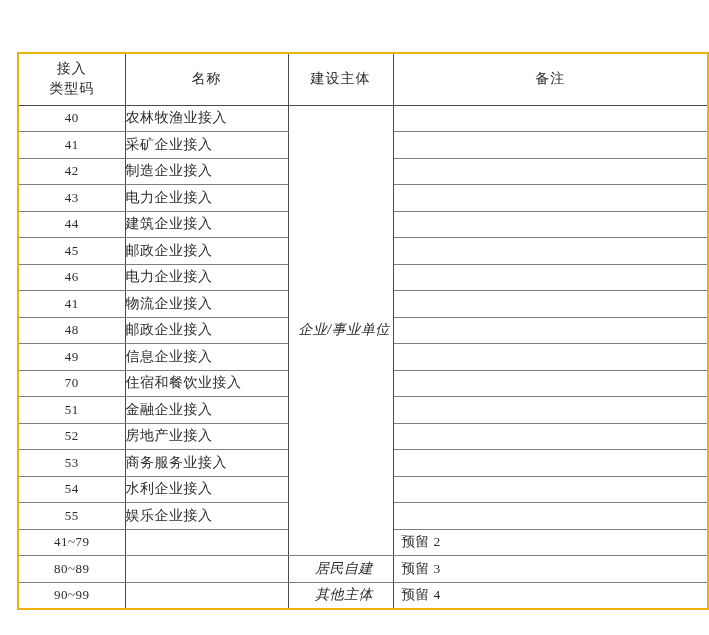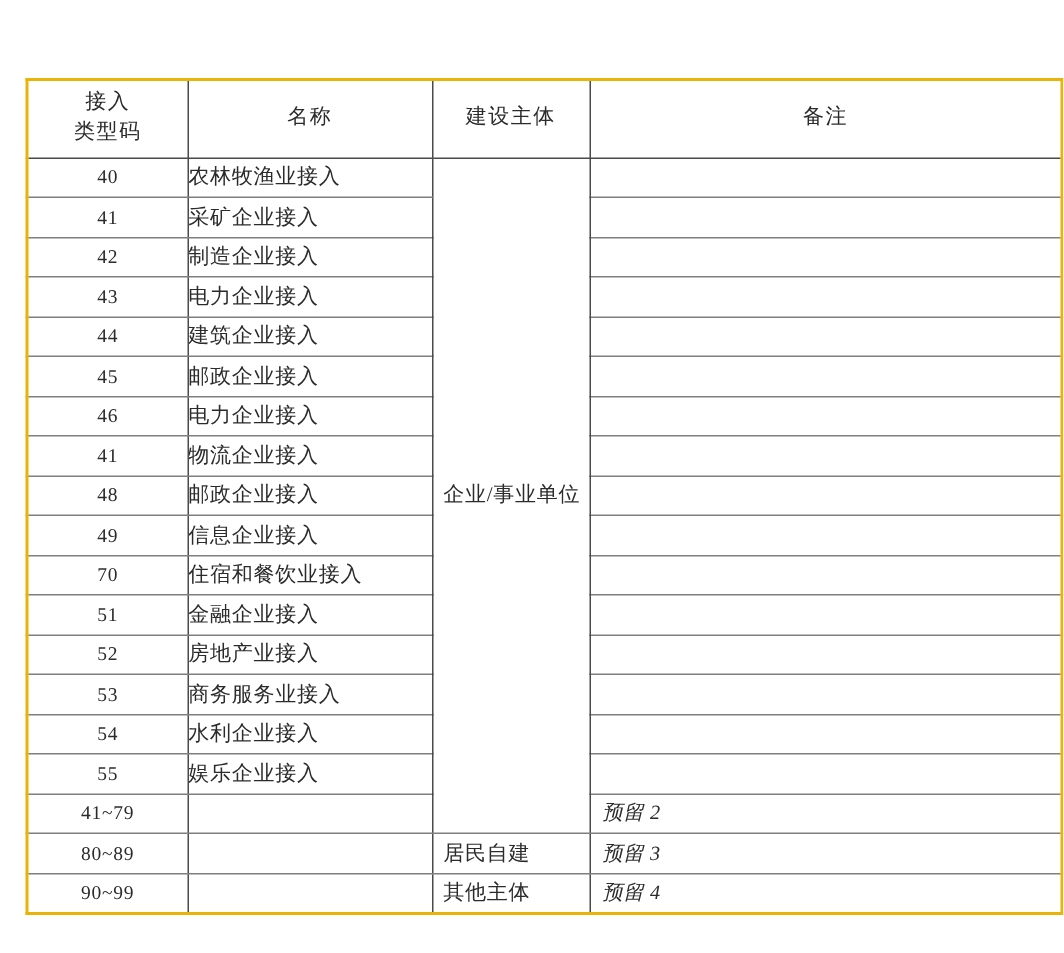"企业/事业单位" td.builder { font-style: none -> italic; text-align: left -> center }
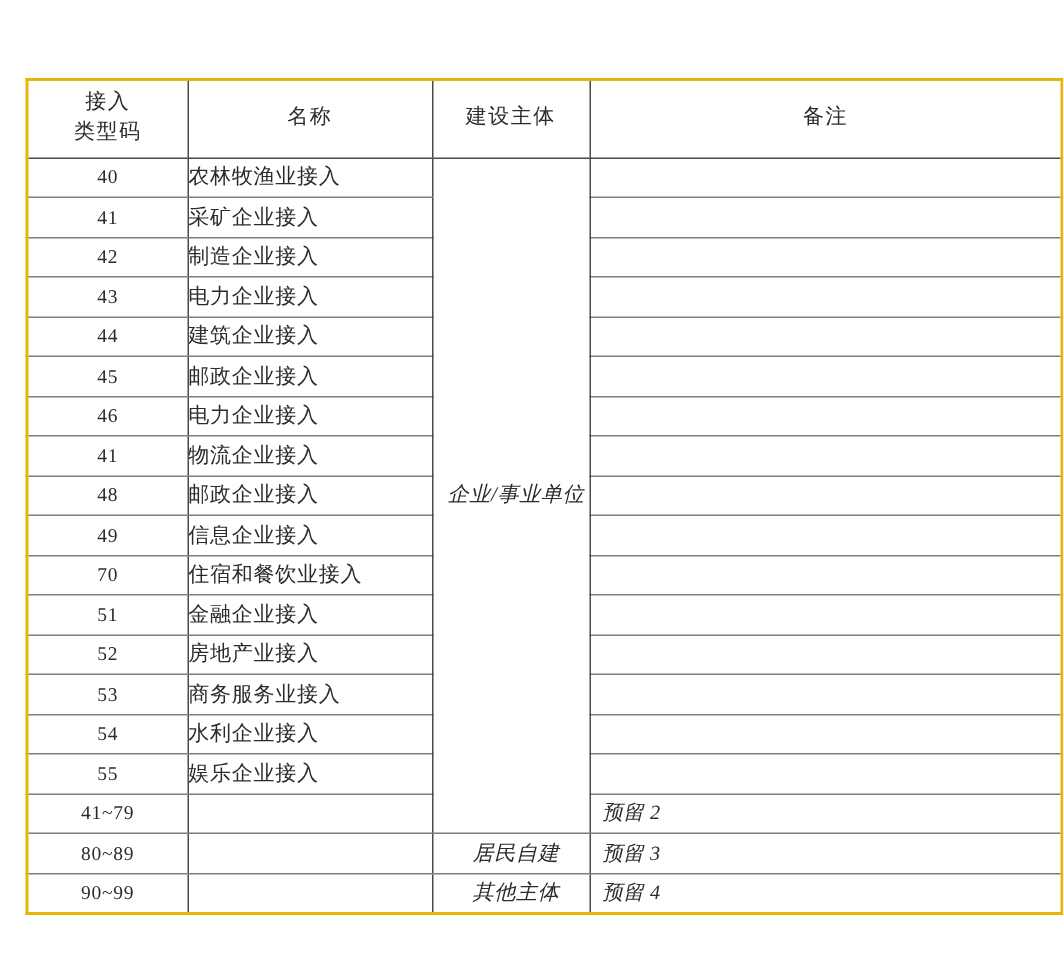"预留 2" td.remark { font-style: italic -> none }
